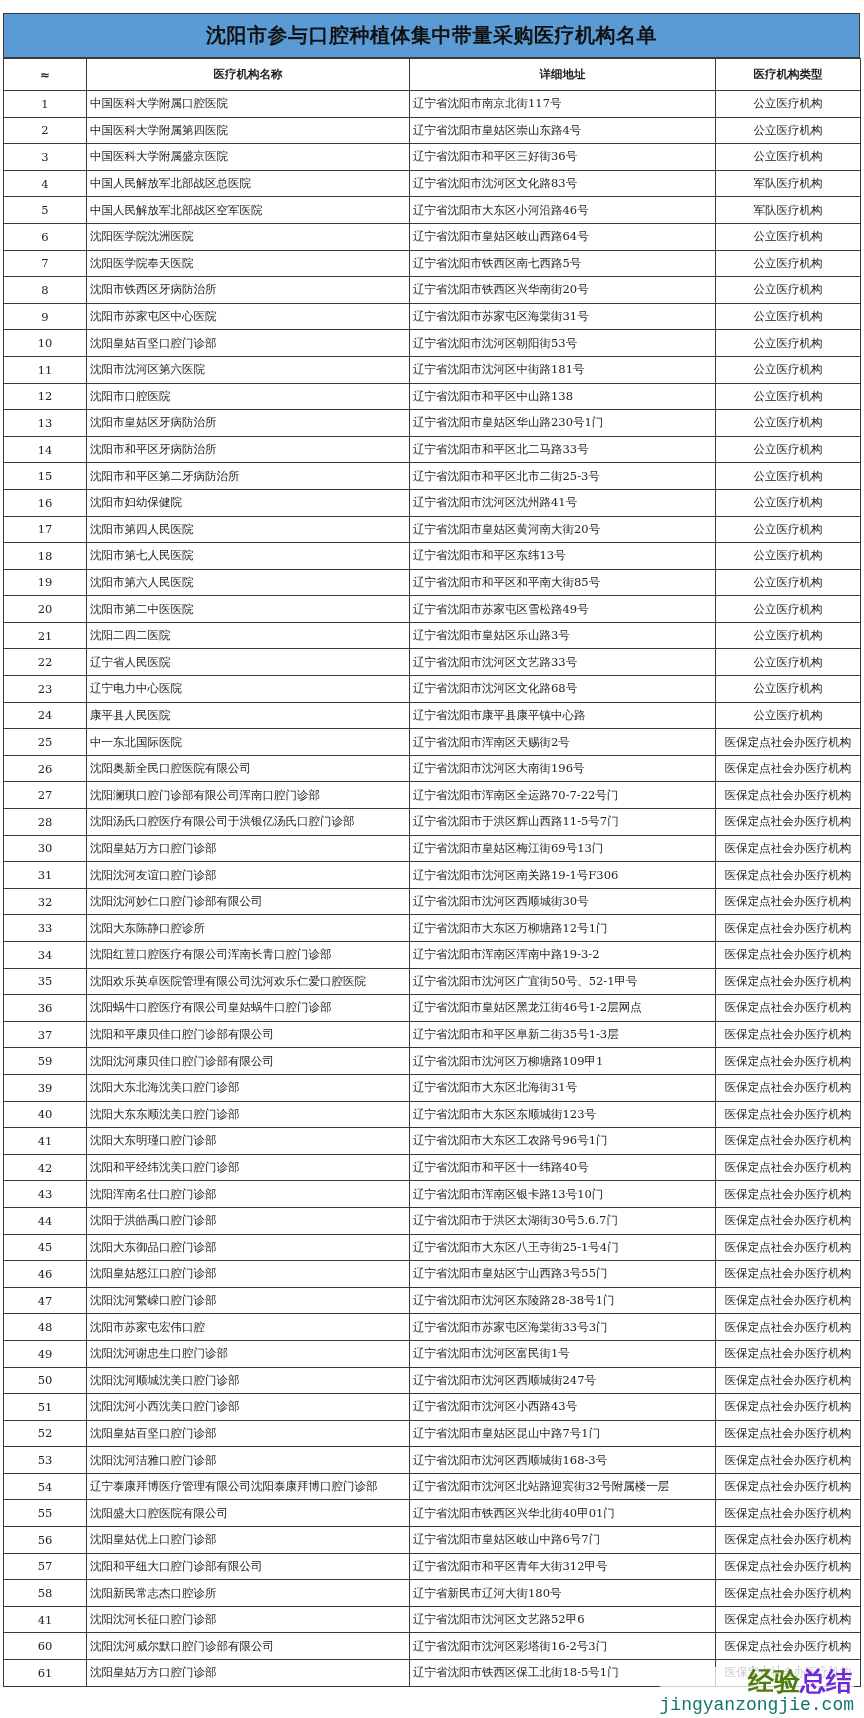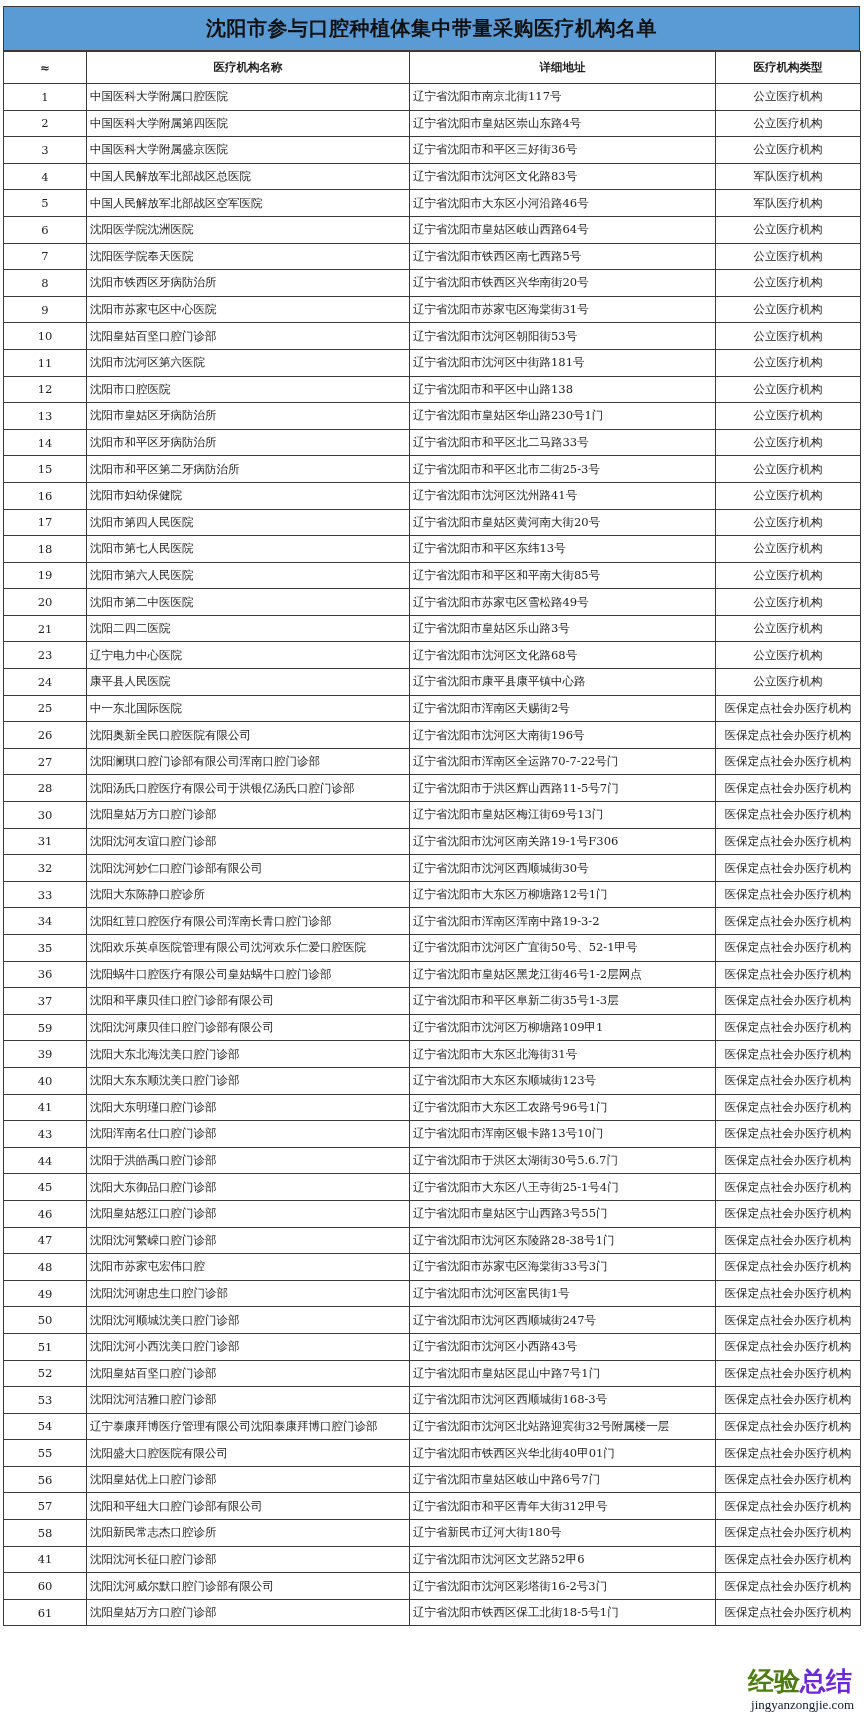"沈阳市参与口腔种植体集中带量采购医疗机构名单" .sheet { top: 6px -> 13px }
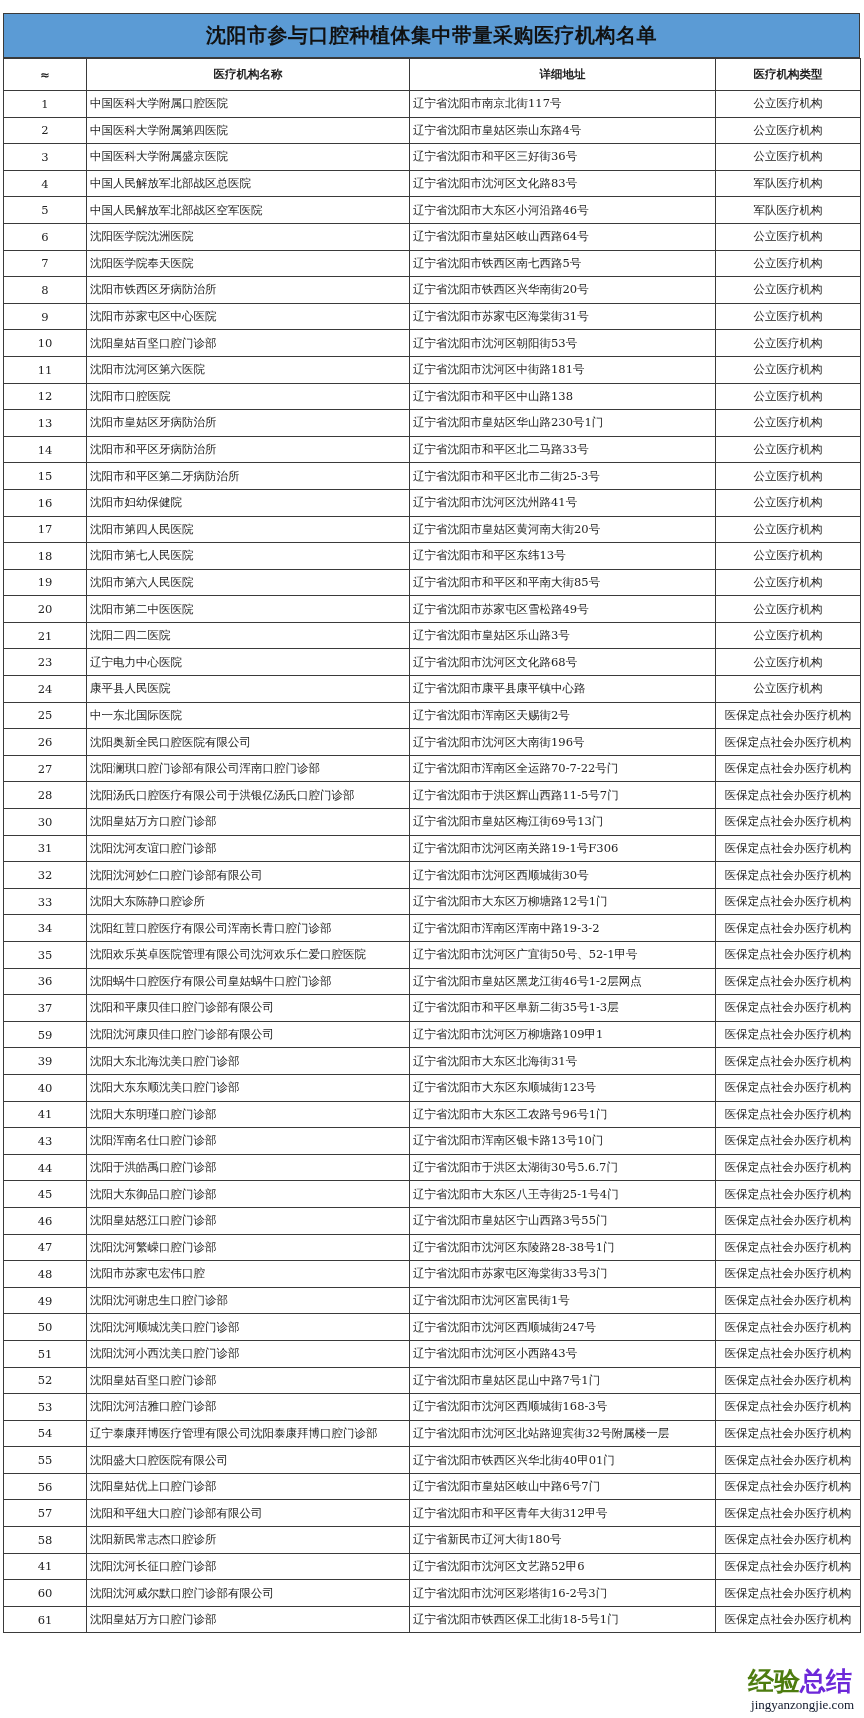"22" tr { html: none -> <tr> <td>22</td> <td>辽宁省人民医院</td> <td>辽宁省沈阳市沈河区文艺路33号</td> <td>公立医疗机构</td> </tr> }
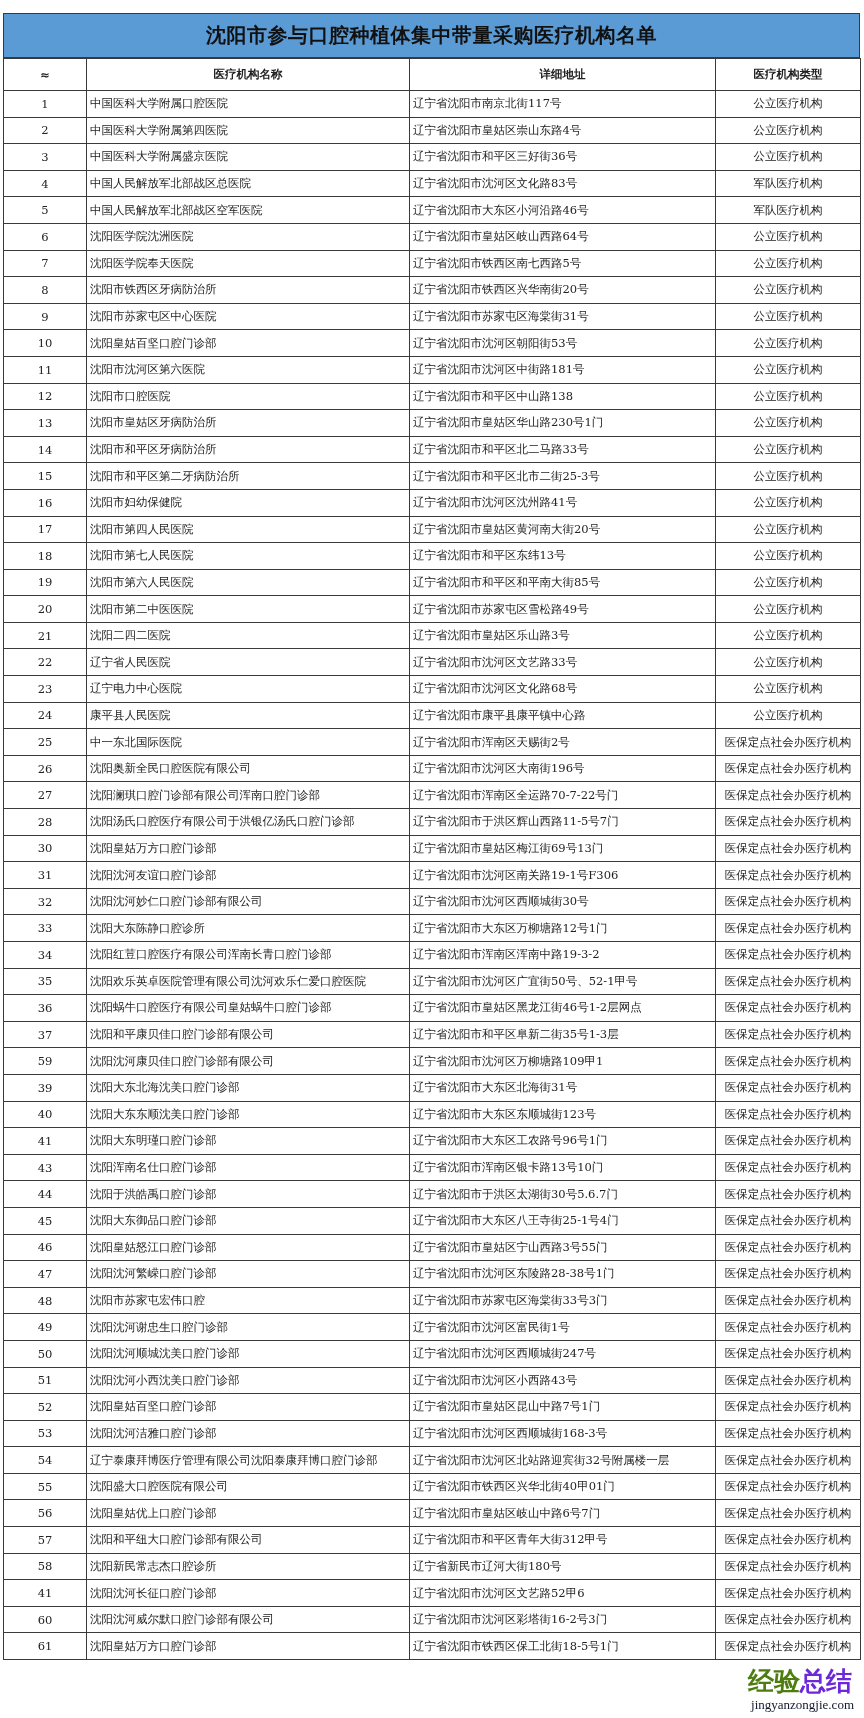"42" tr { html: none -> <tr> <td>42</td> <td>沈阳和平经纬沈美口腔门诊部</td> <td>辽宁省沈阳市和平区十一纬路40号</td> <td>医保定点社会办医疗机构</td> </tr> }
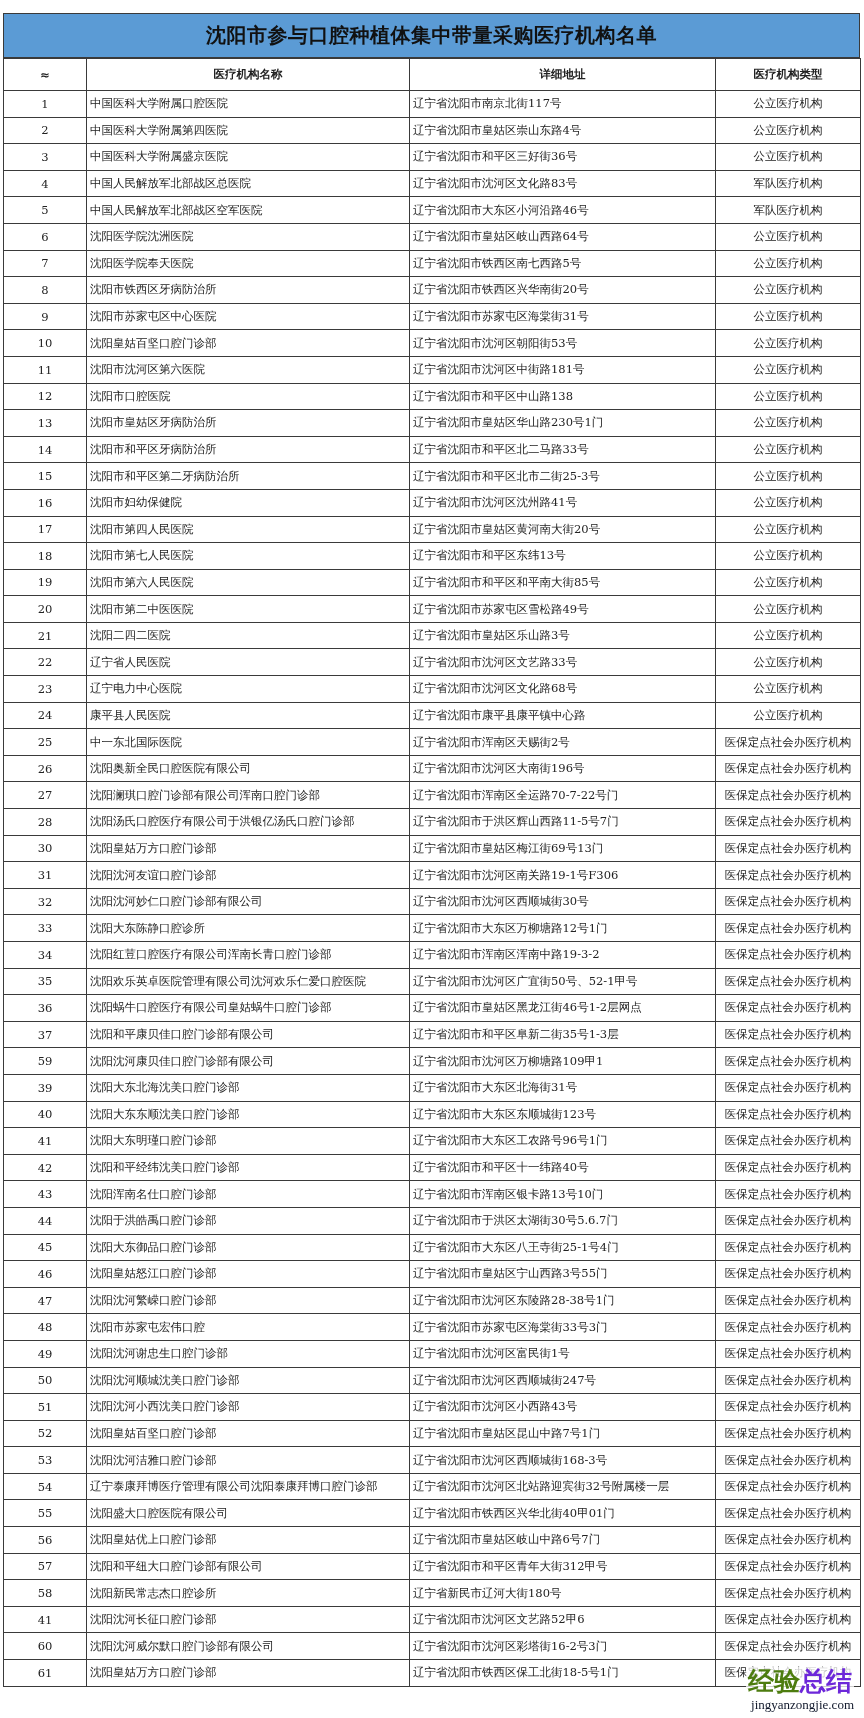"jingyanzongjie.com" .wm-url { color: #0f172a -> #0f766e; font-family: Liberation Serif, serif -> Liberation Mono, monospace; font-size: 13px -> 18px }
